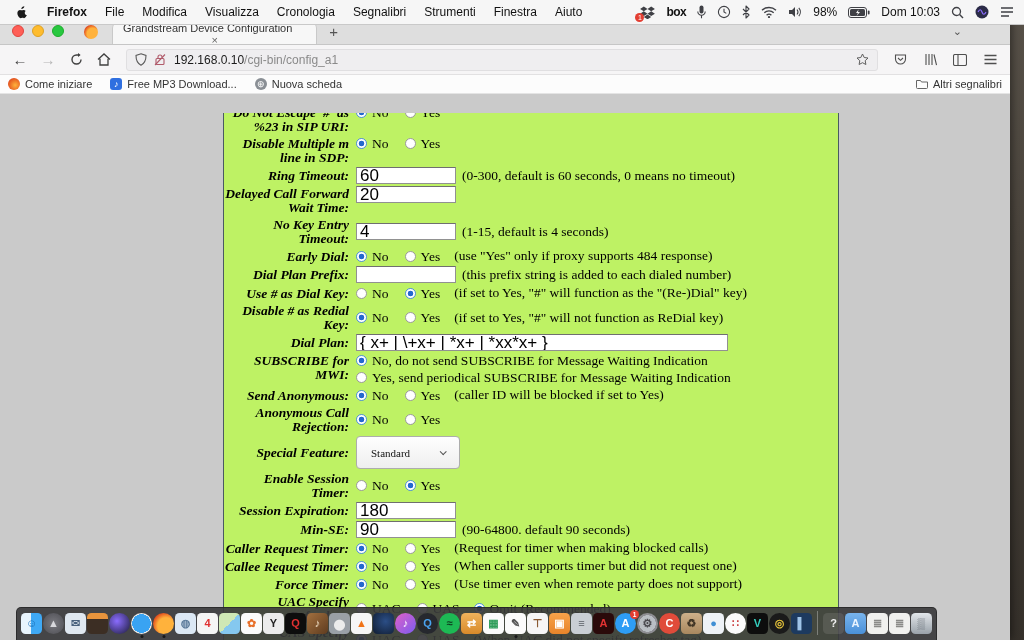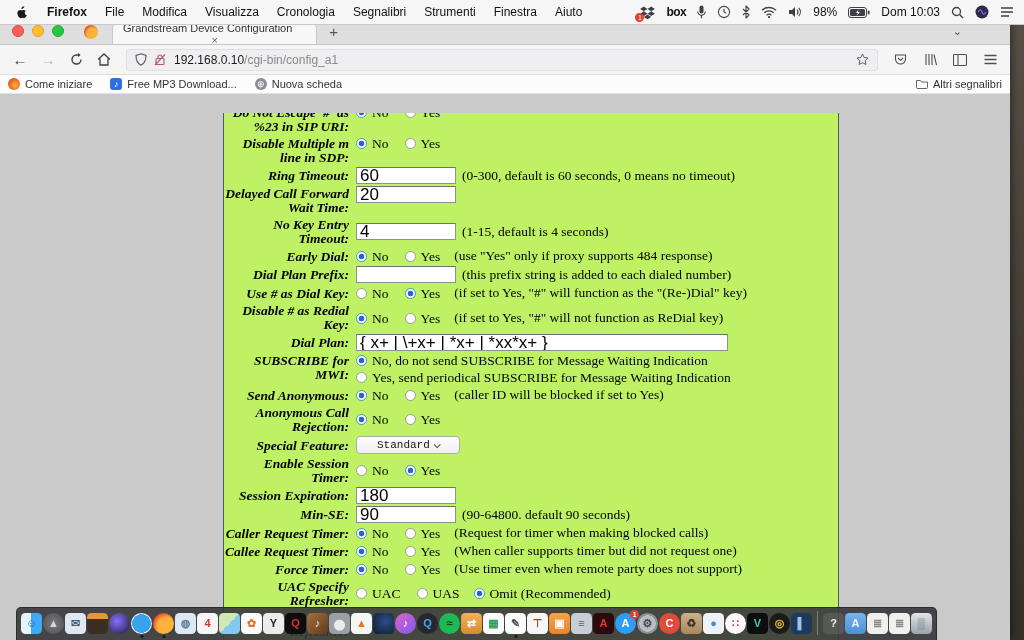"No" .ctl { align-items: flex-end -> center }
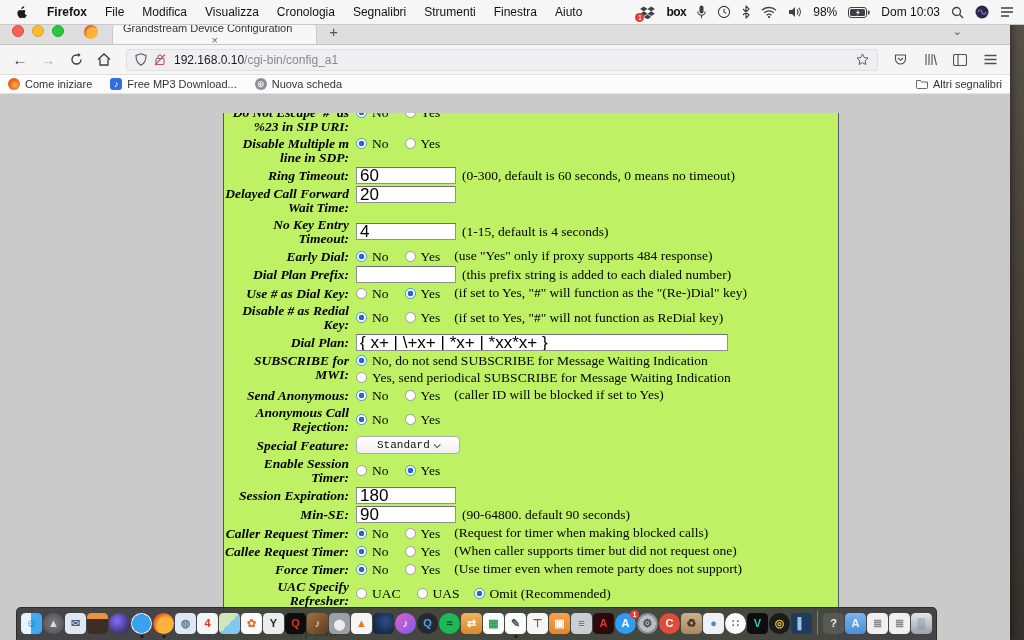"Standard" .selbox { font-family: Liberation Mono, monospace -> Liberation Serif, serif; height: 18px -> 33px; padding: 0 20px -> 0 14px }
